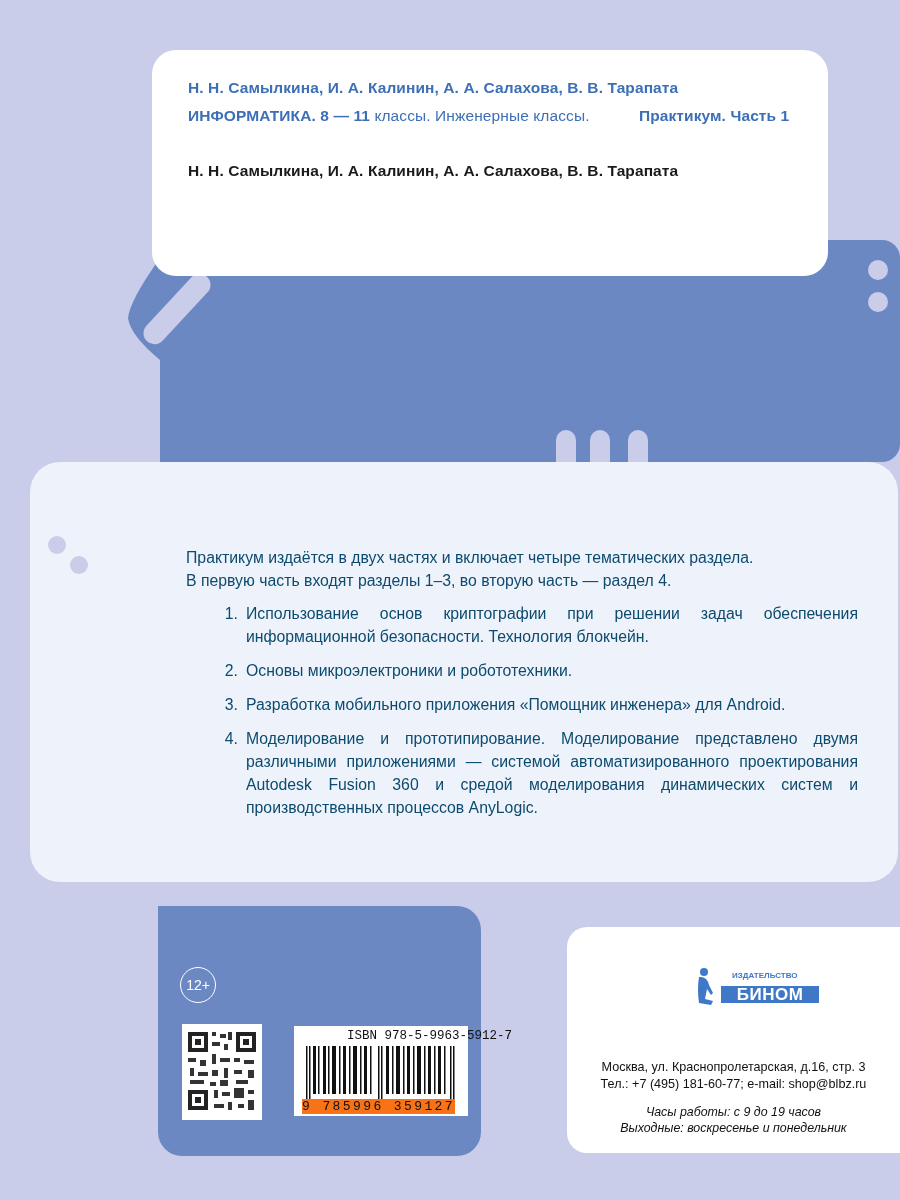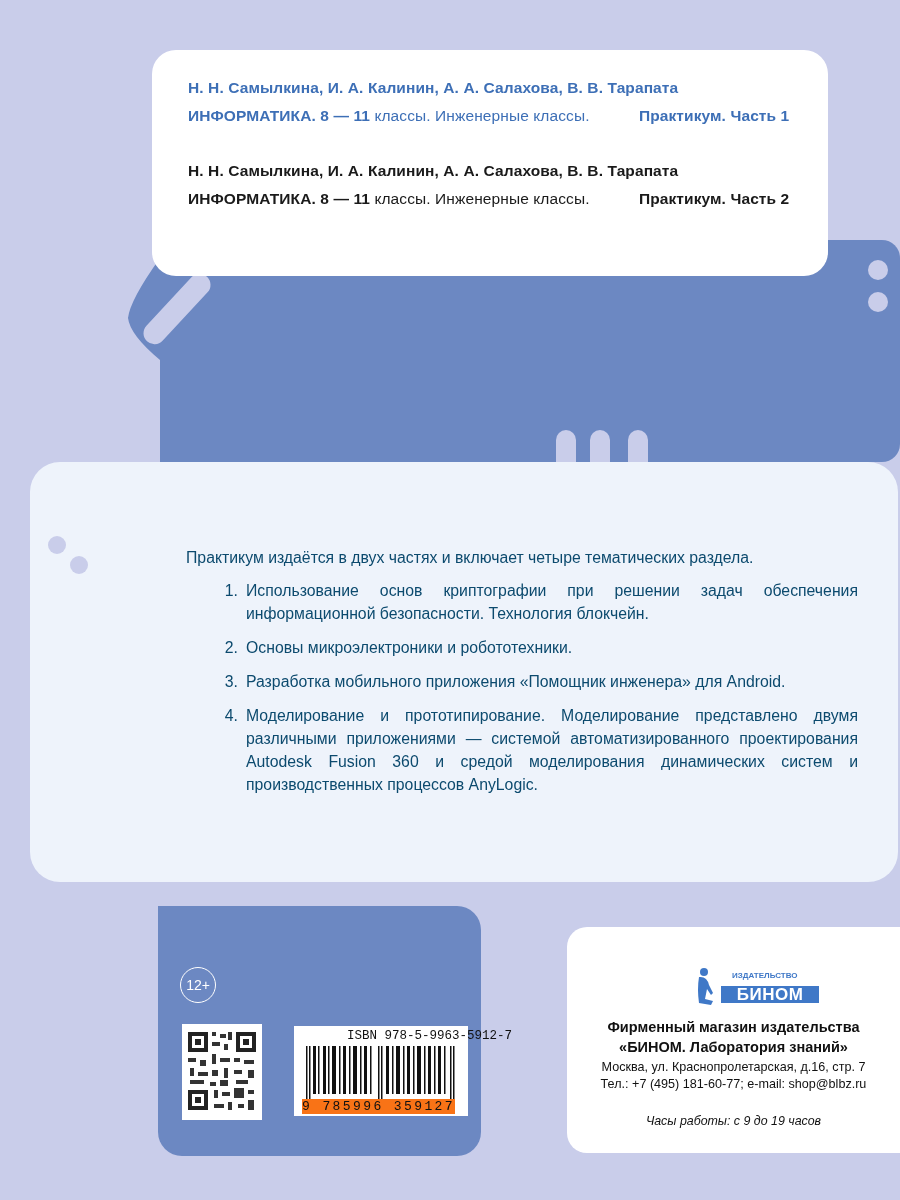"ИНФОРМАТИКА. 8 — 11 классы. Инженерные классы. Практикум. Часть 2" div.title { html: <div> <span>ИНФОРМАТИКА. 8 — 11</span><span> классы. Инженерные классы. </span><span>Практикум. Часть 2</span> </div> -> none }
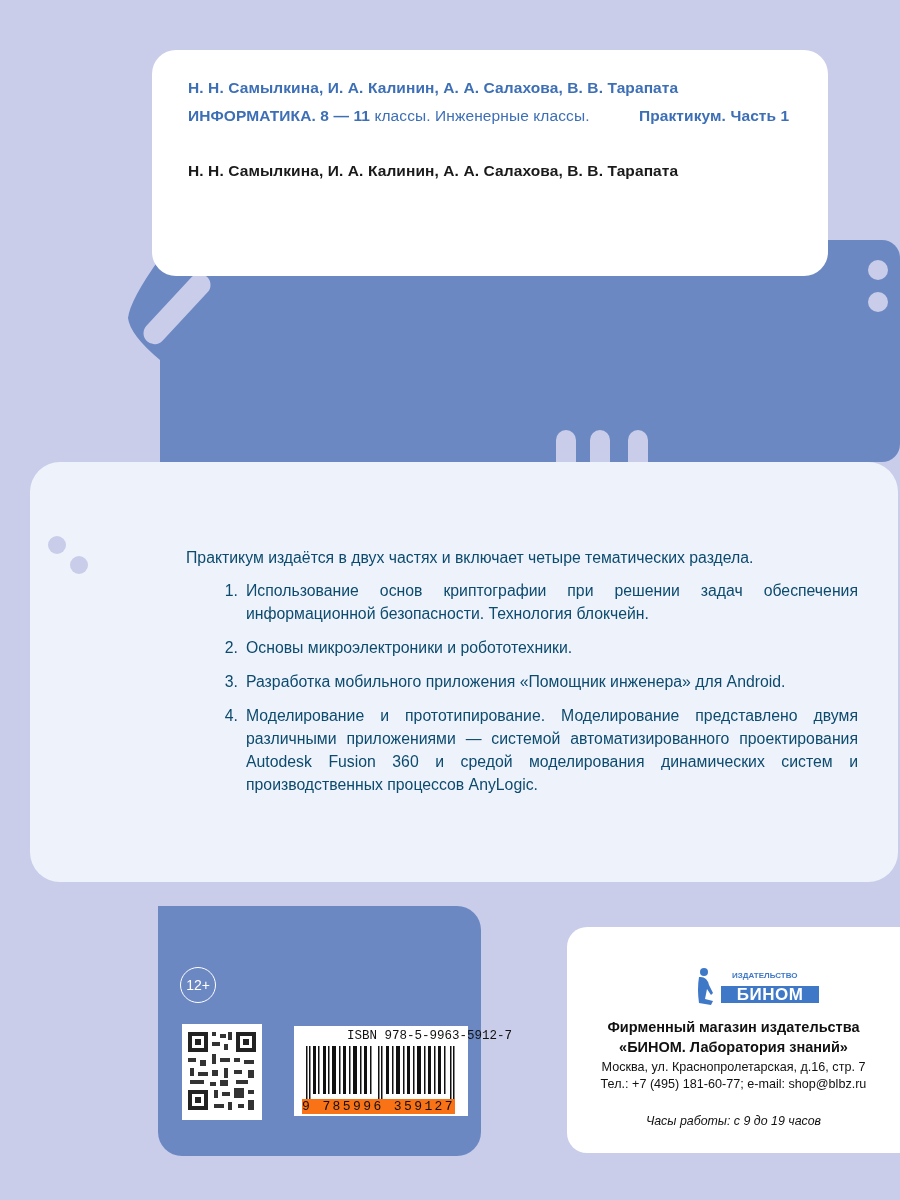"В первую часть входят разделы" p { html: none -> <p>В первую часть входят разделы 1–3, во вторую часть — раздел 4.</p> }
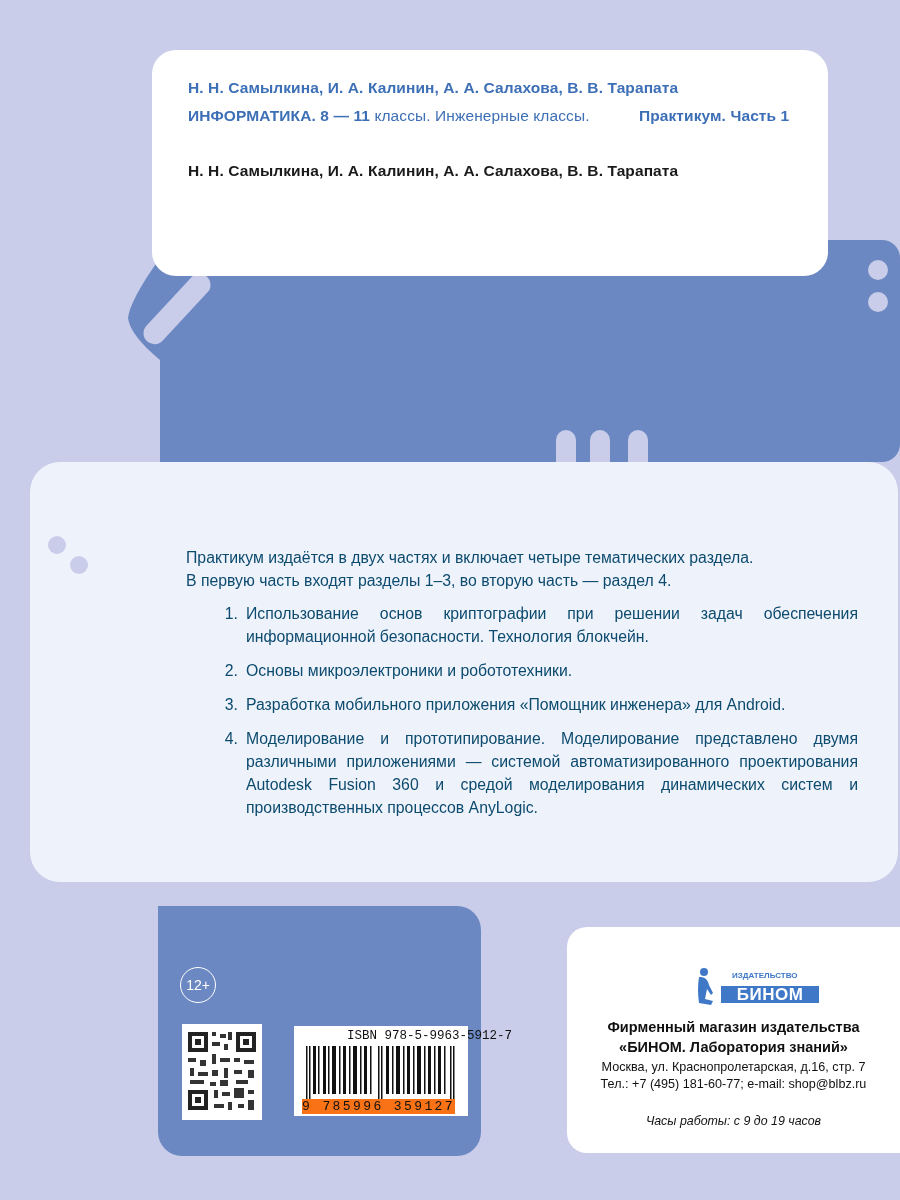"Фирменный магазин издательства" div.pub-inner { html: <div> <div>Фирменный магазин издательства</div> <div>«БИНОМ. Лаборатория знаний»</div> </div> -> none }
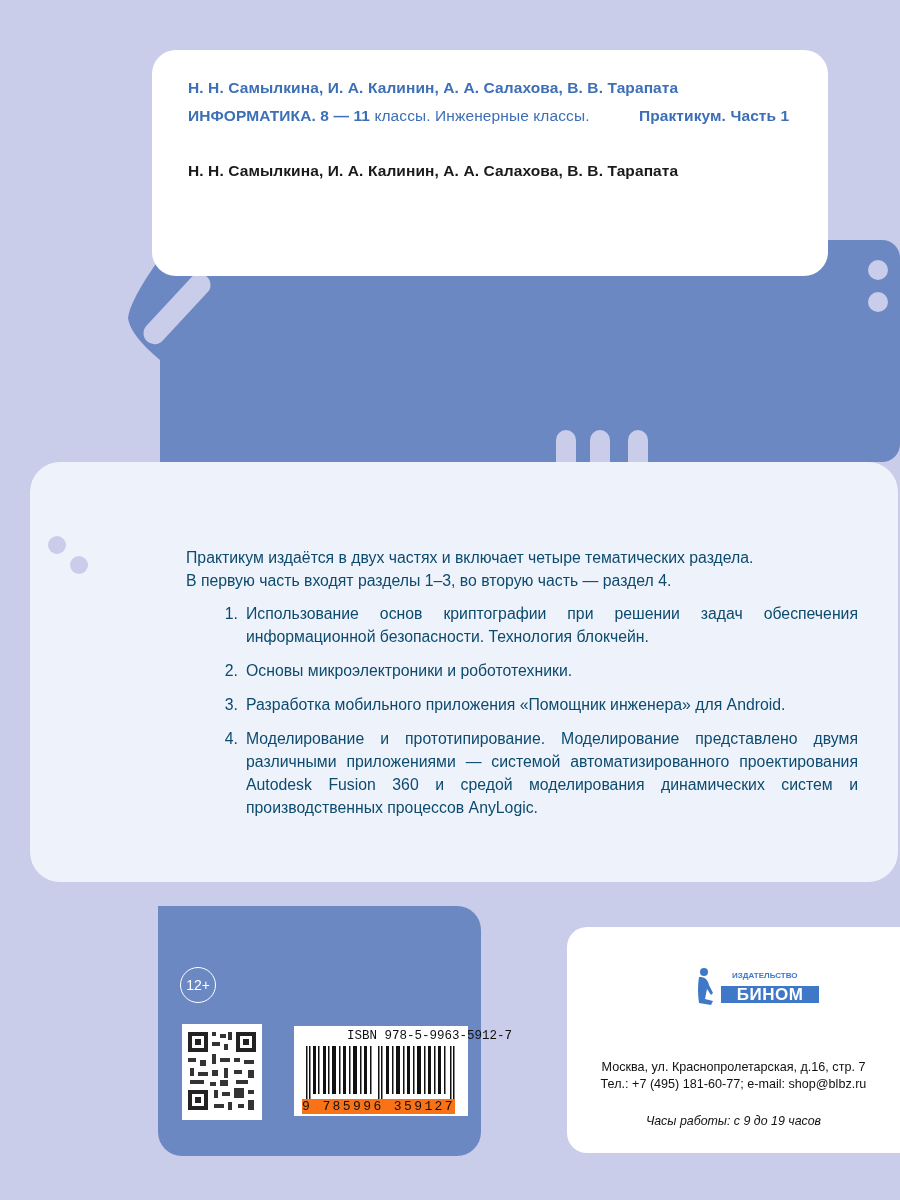"Москва, ул. Краснопролетарская, д.16," div.pub-addr { text: 7 -> 3 }
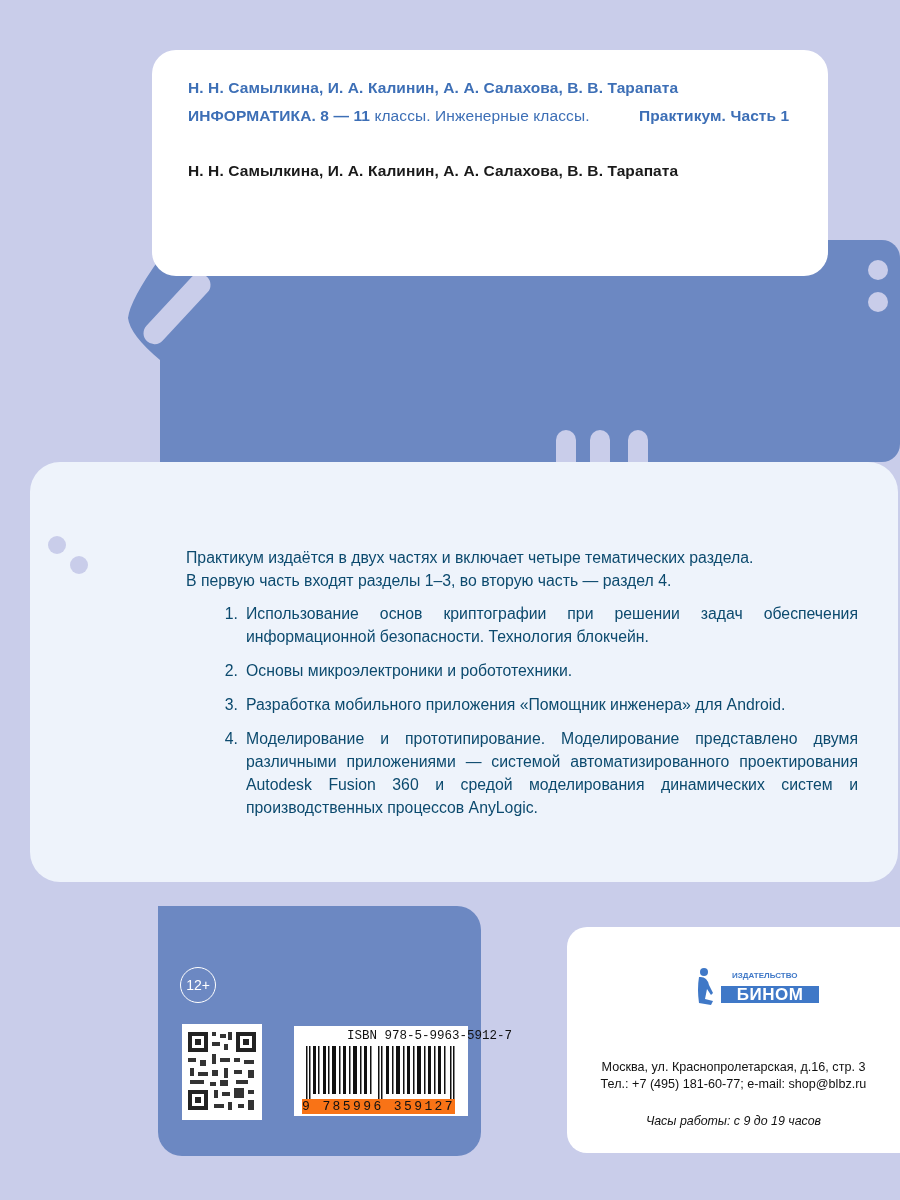"Часы работы: с 9 до" div.pub-inner { top: 186px -> 177px }
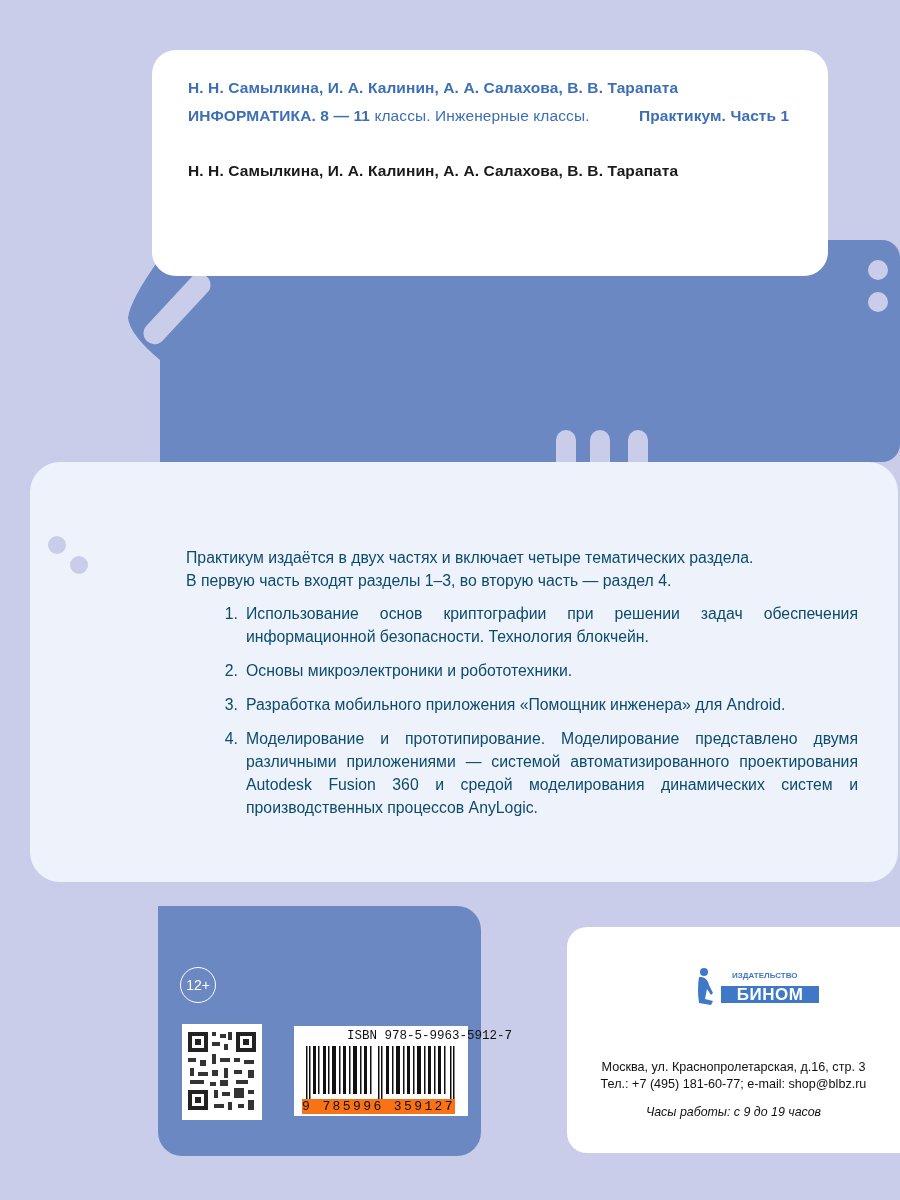"Выходные: воскресенье и понедельник" div.pub-hours { html: none -> <div>Выходные: воскресенье и понедельник</div> }
